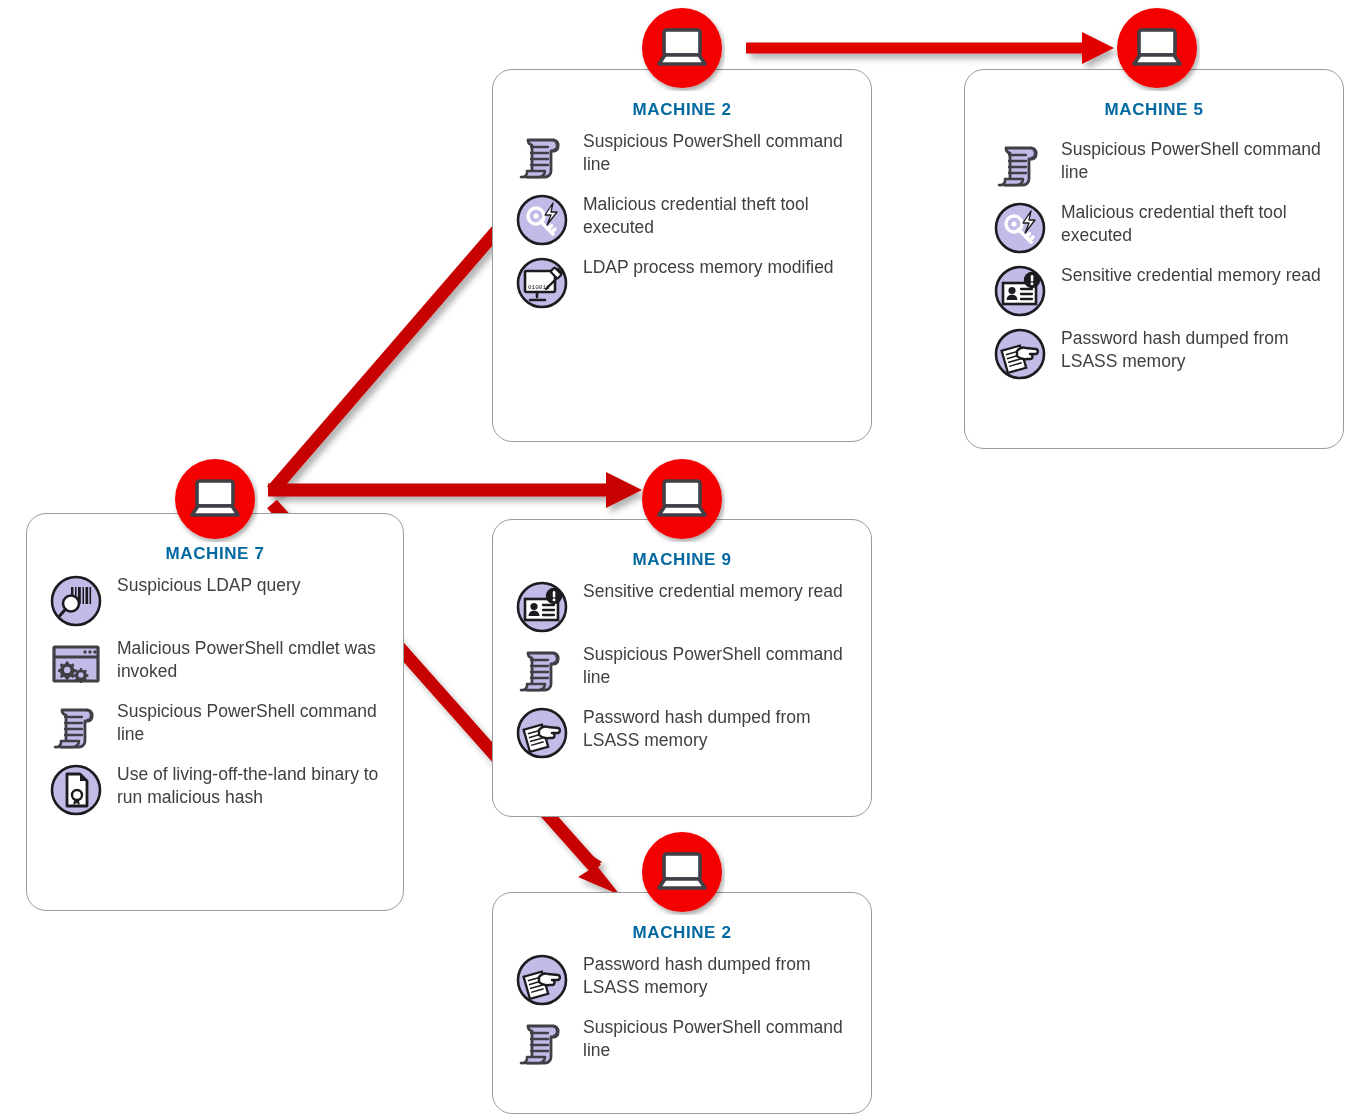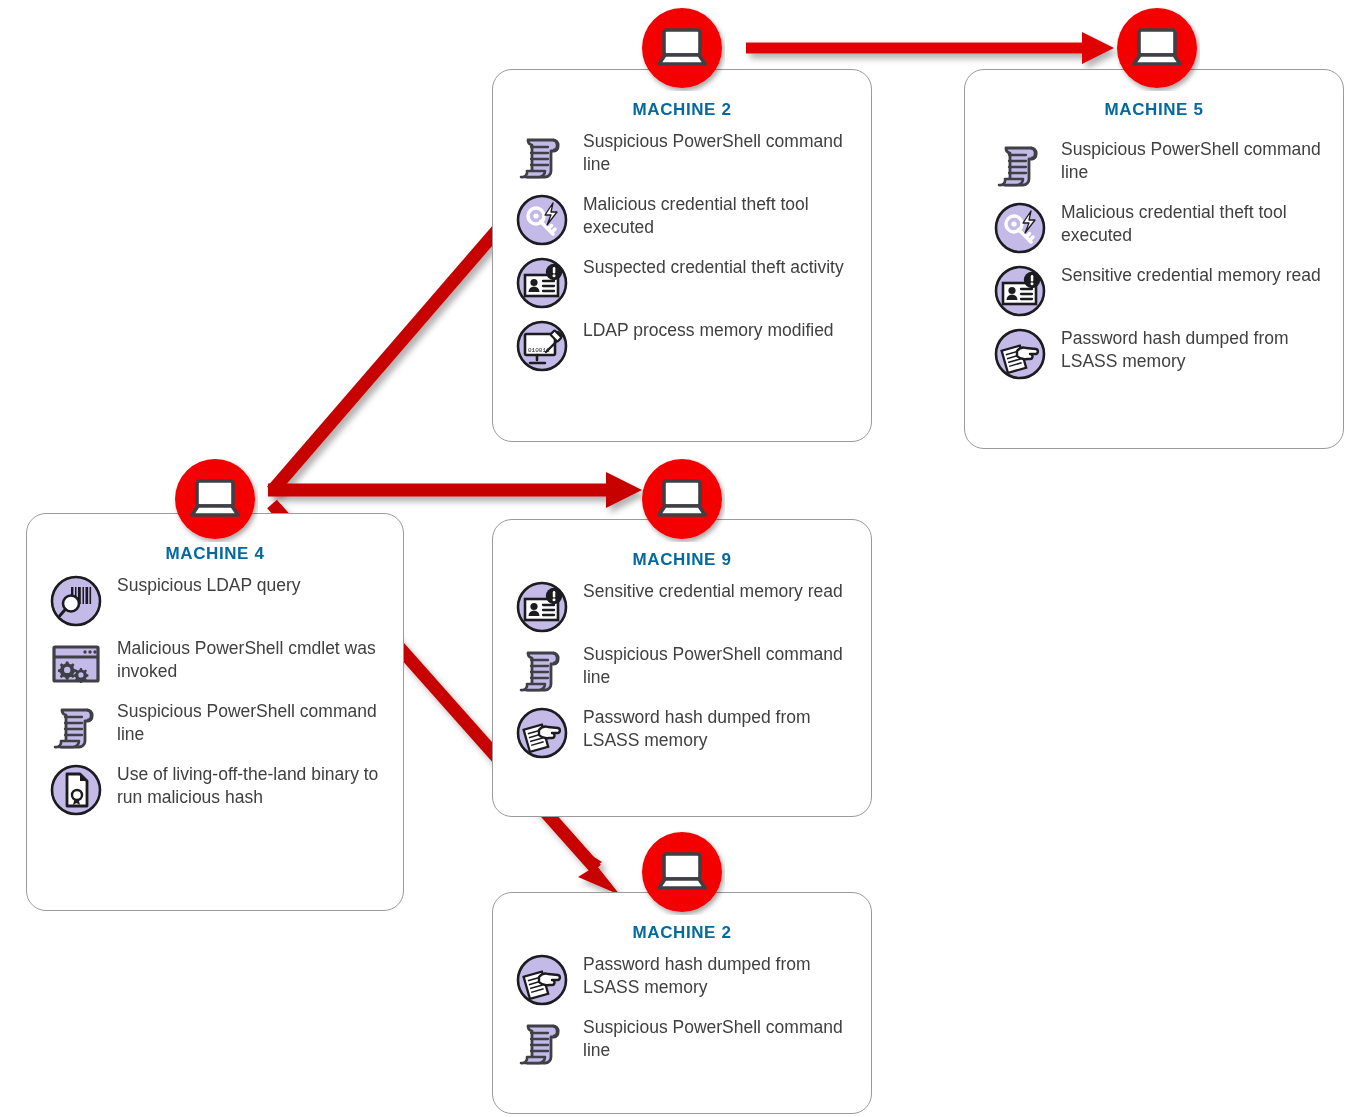"Suspected credential theft activity" li.alert-row { html: <li> <span> <svg> <circle></circle> <rect></rect> <circle></circle> <path></path> <g> <line></line> <line></line> <line></line> </g> <circle></circle> <rect></rect> <circle></circle> </svg> </span> <span>Suspected credential theft activity</span> </li> -> none }
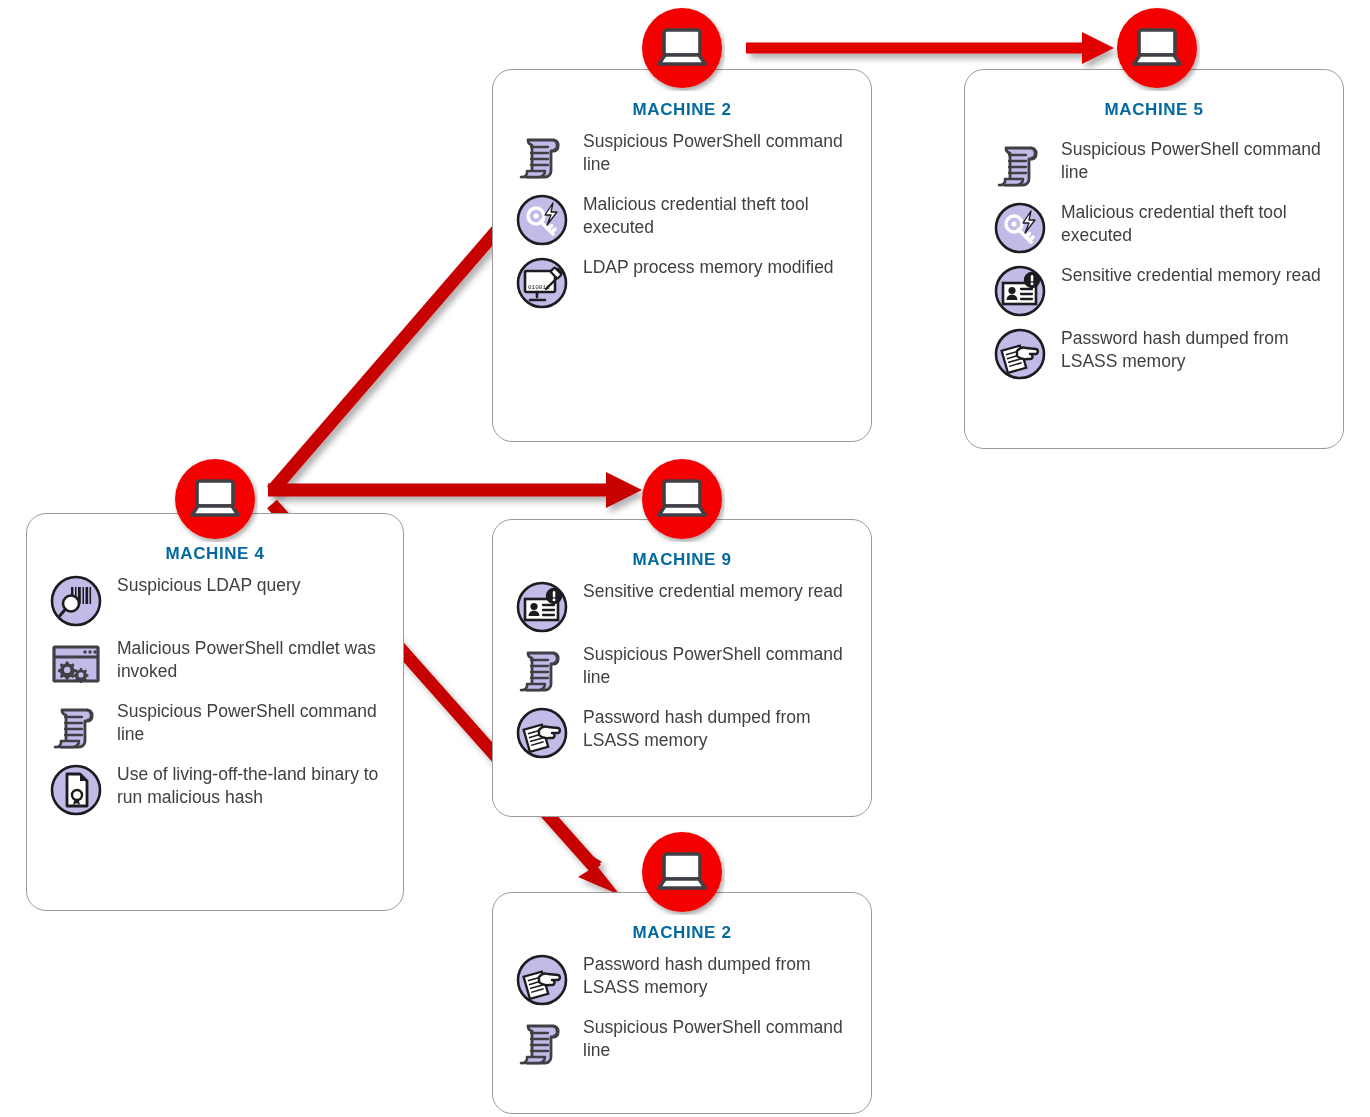"MACHINE 4" div.card-title { text: 4 -> 7 }
